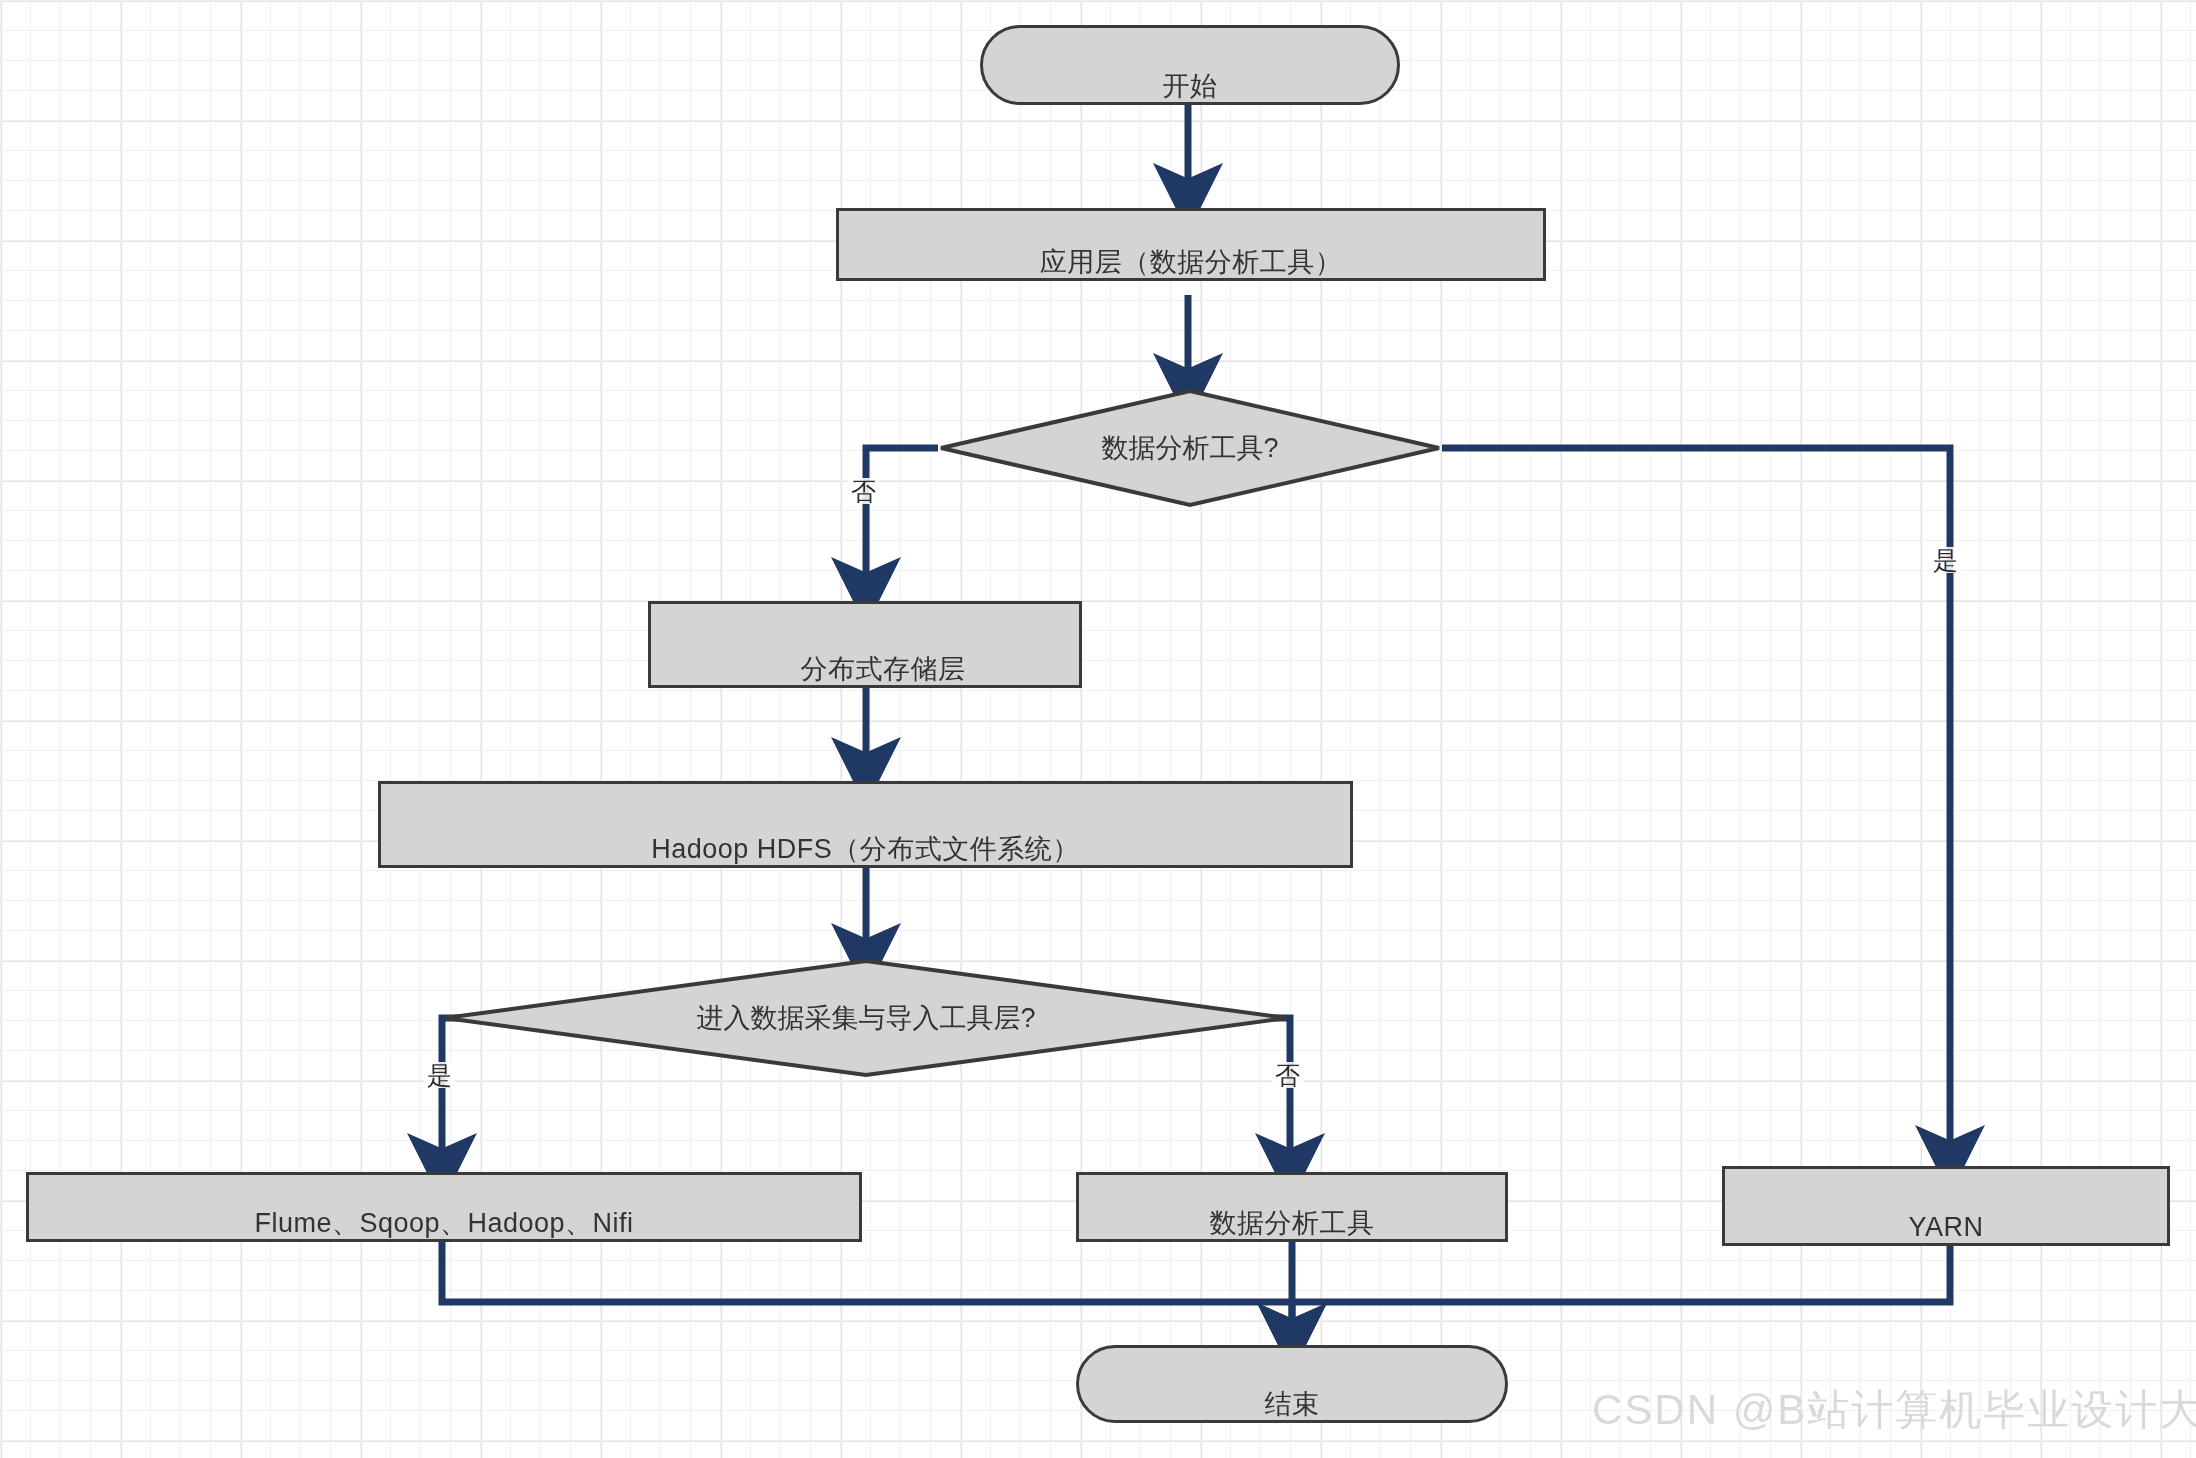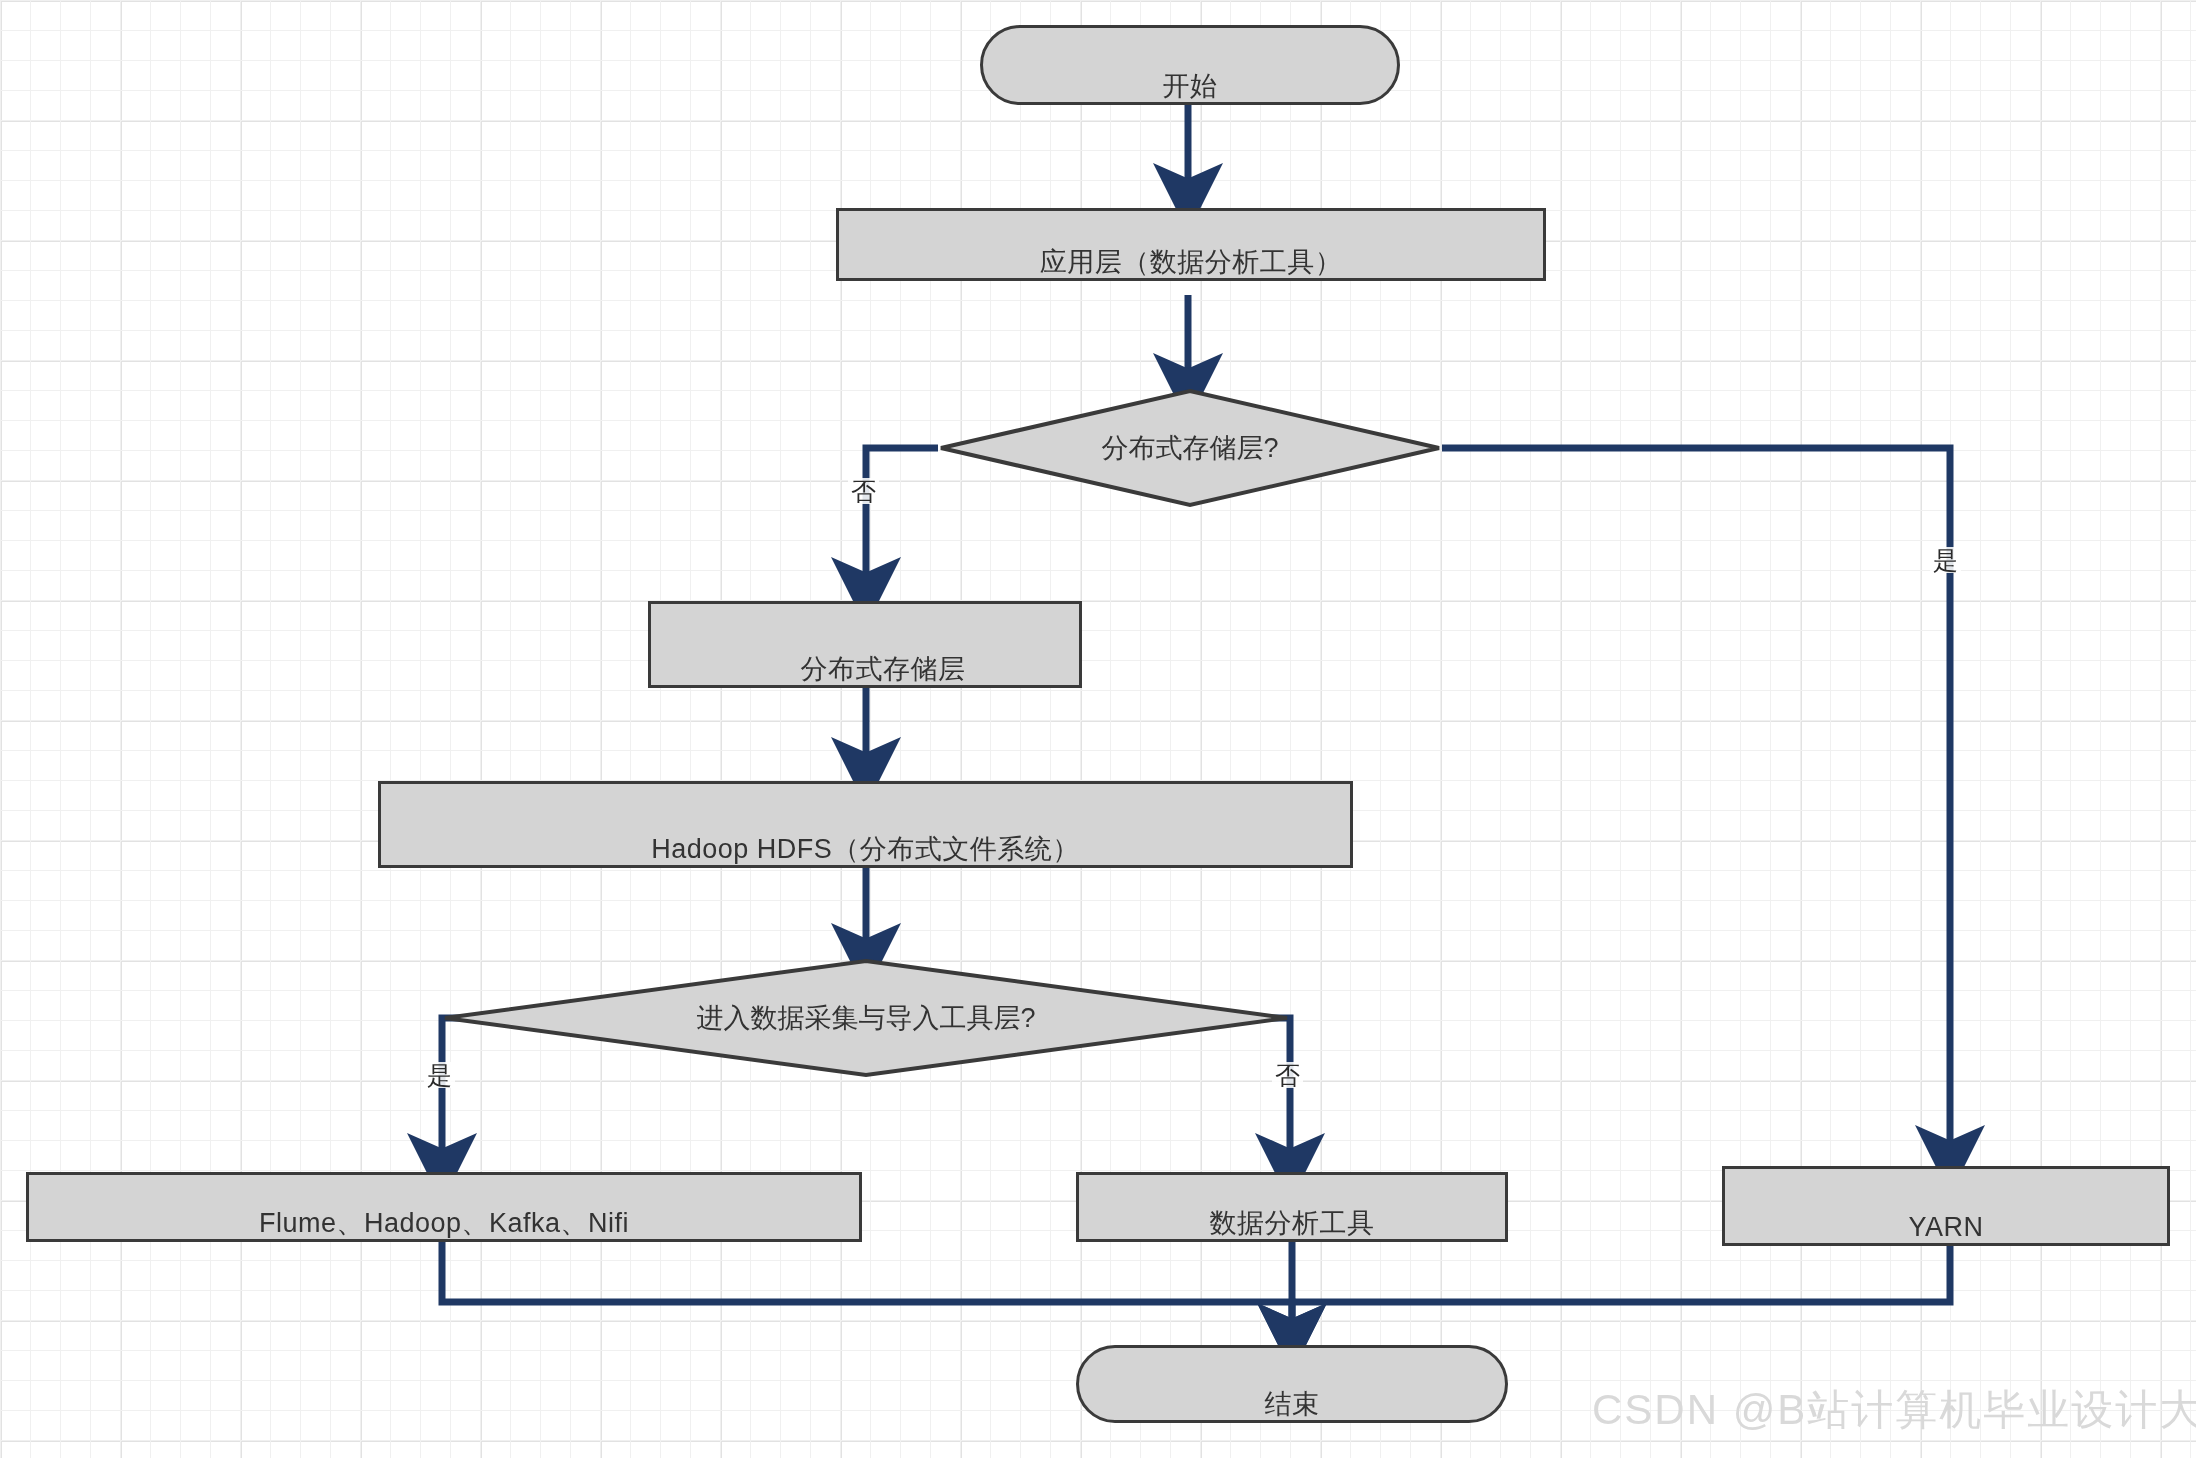"分布式存储层?" div.diamond-label { text: 分布式存储层 -> 数据分析工具 }
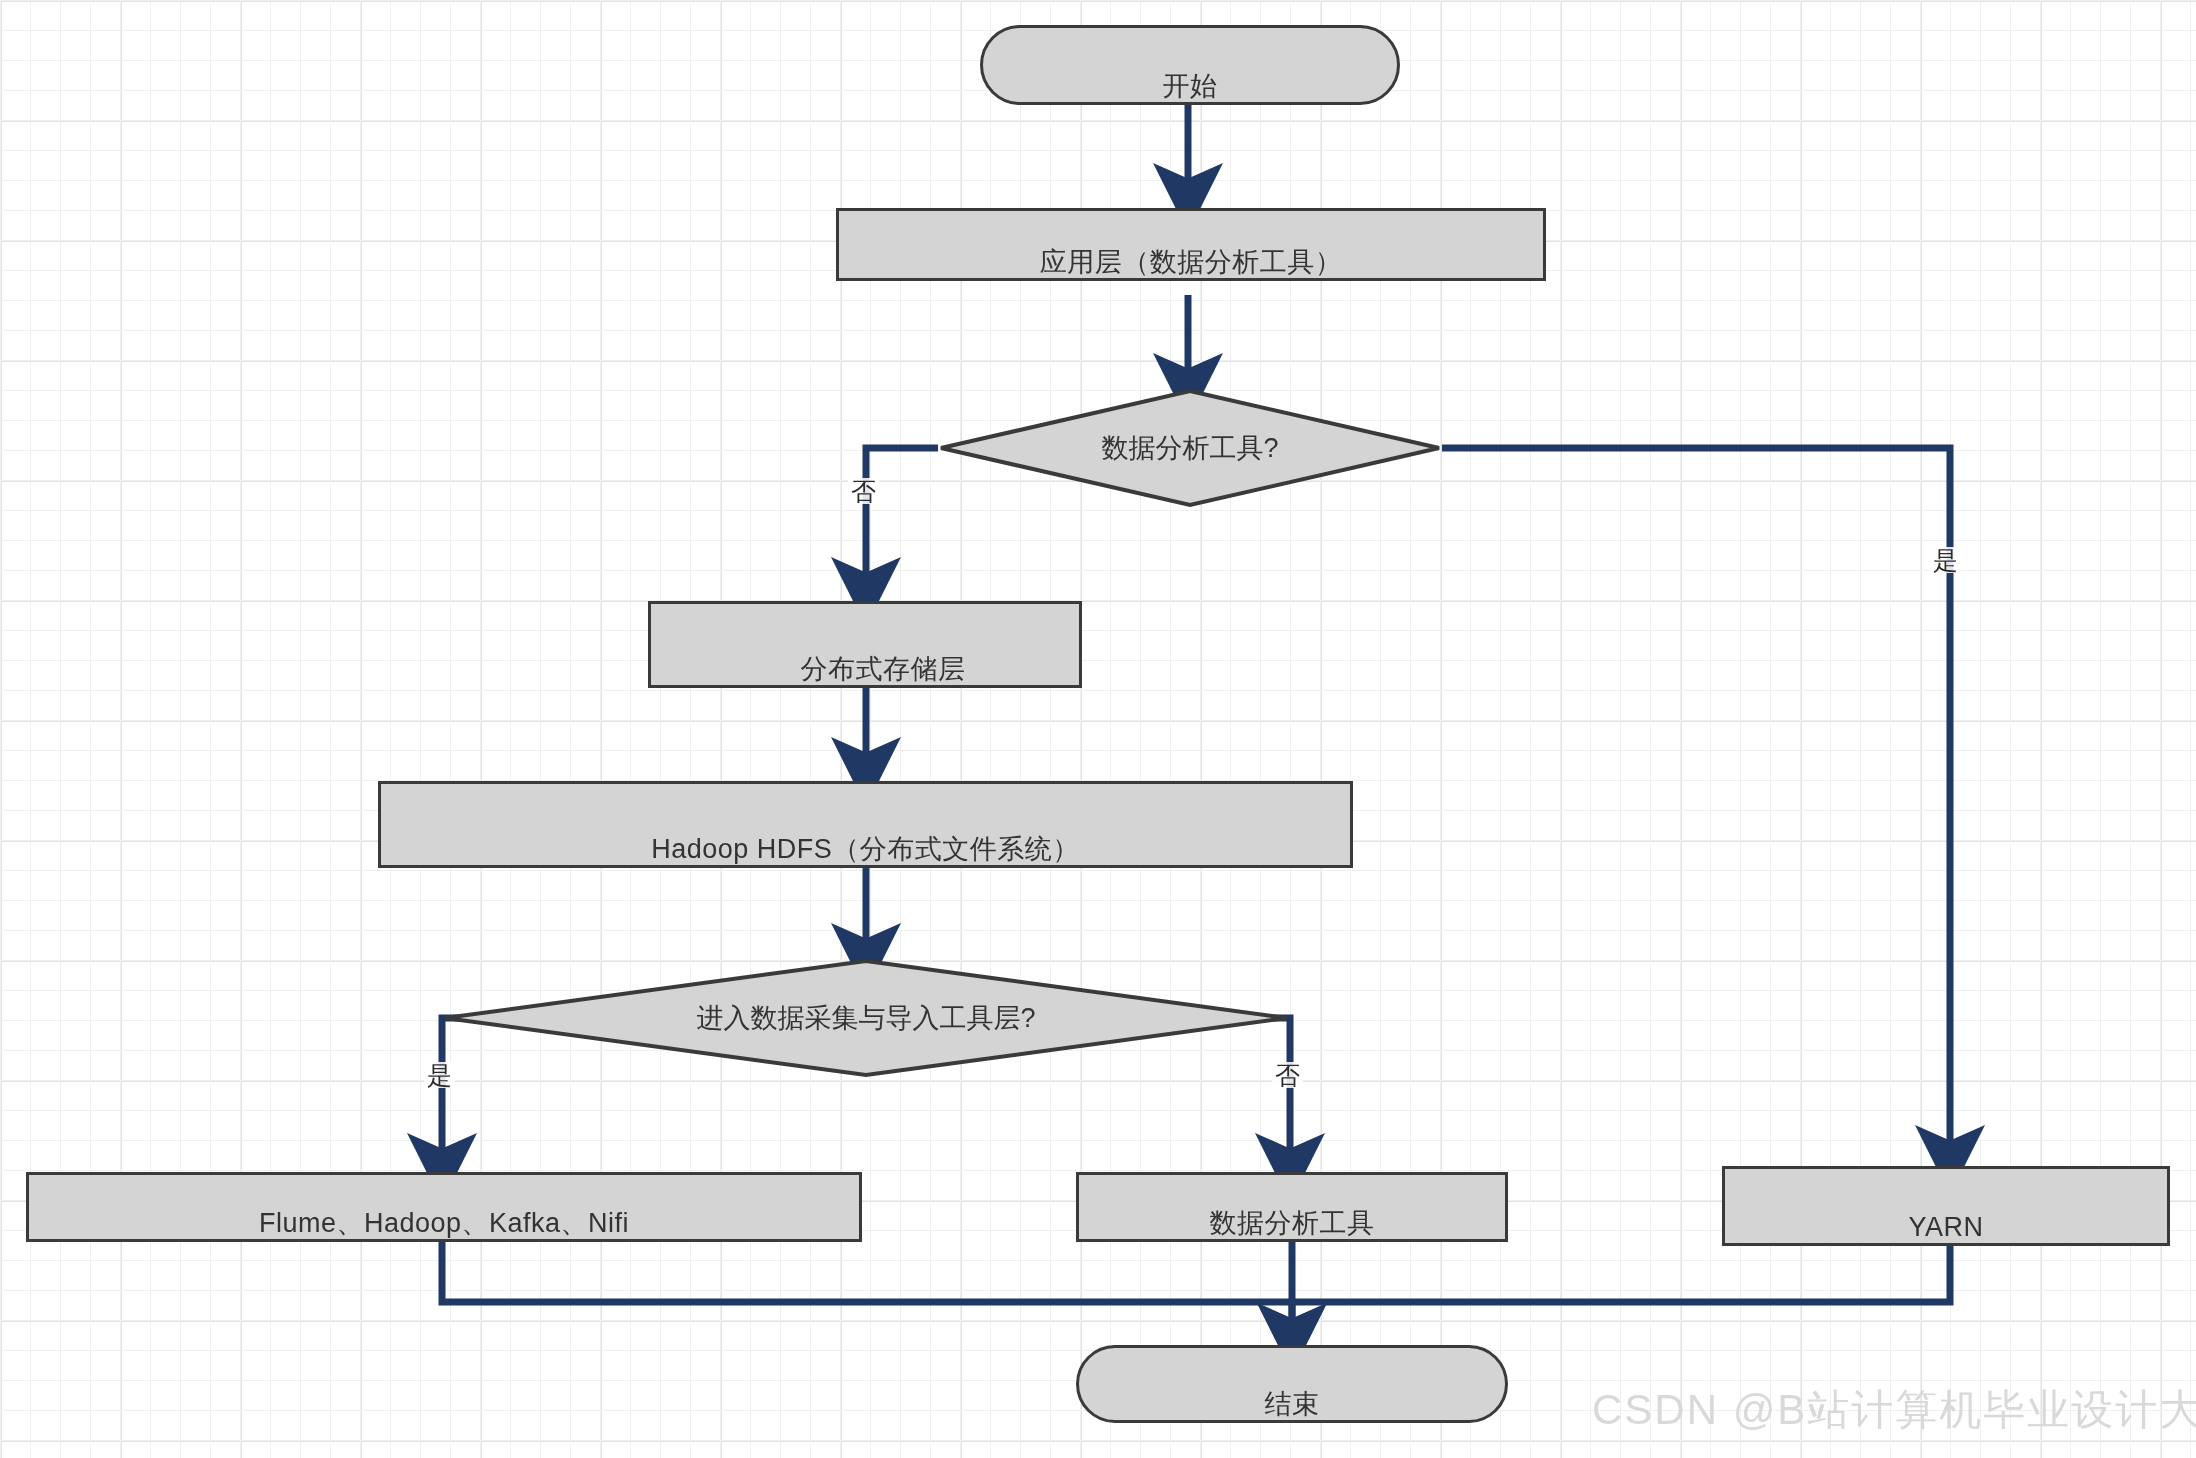"Flume、Hadoop、Kafka、Nifi" span { text: Hadoop、Kafka -> Sqoop、Hadoop }
